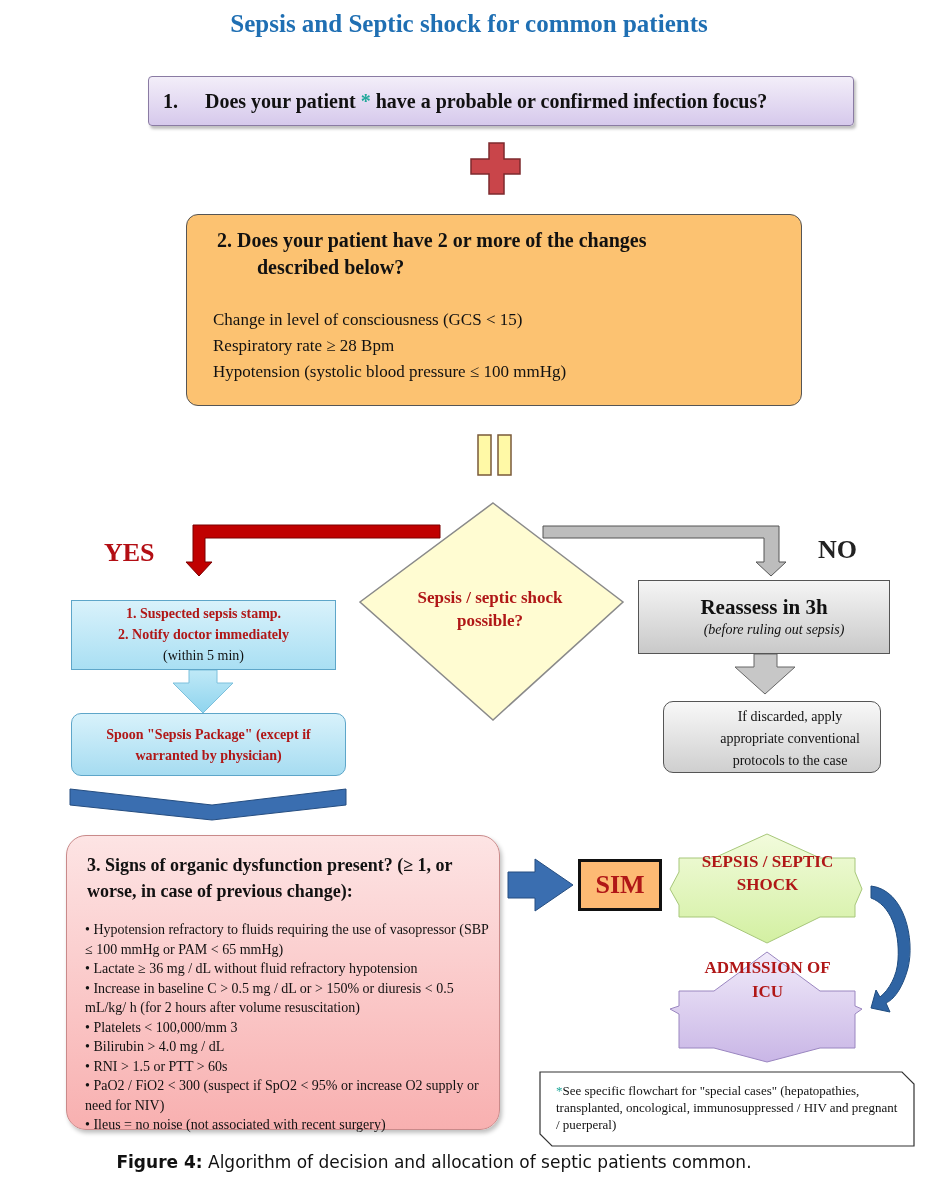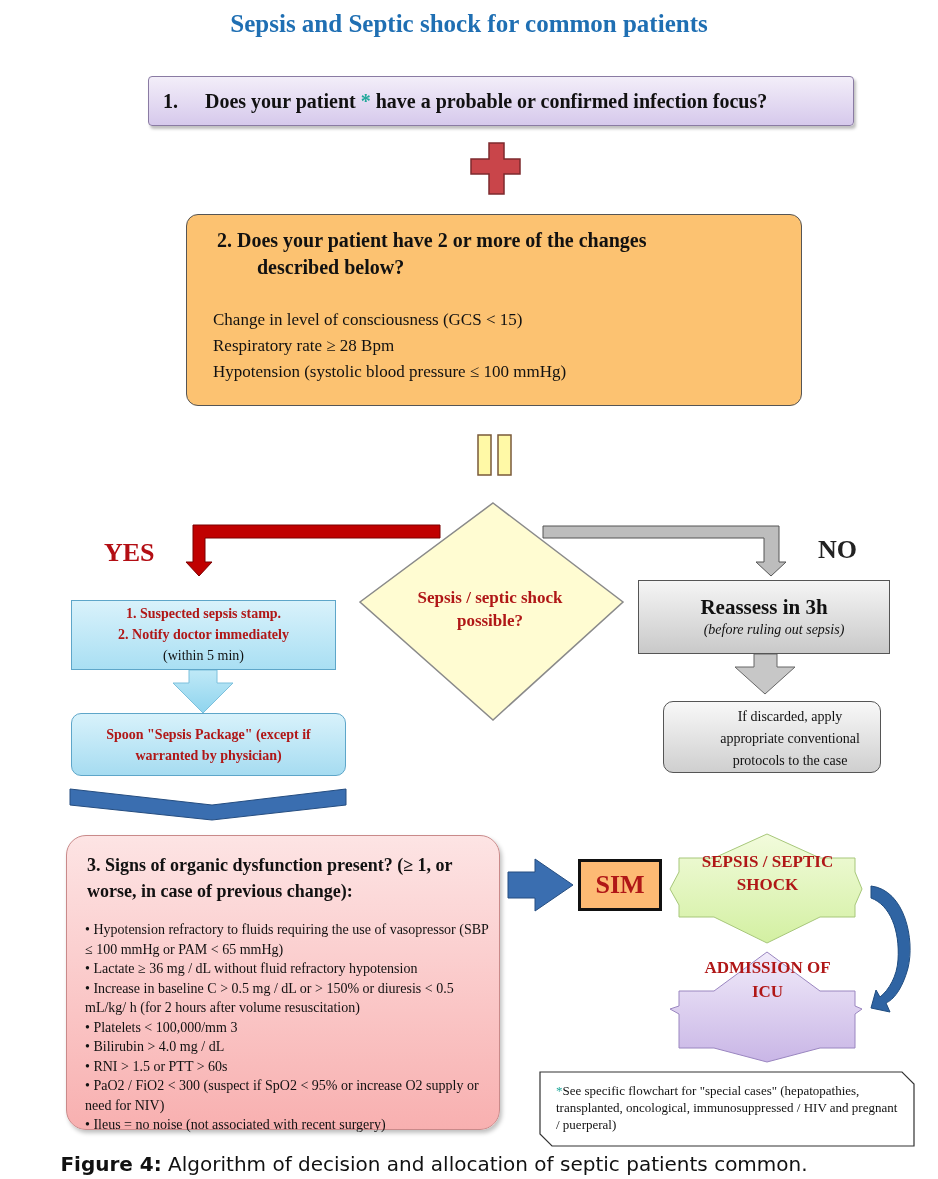"Figure 4: Algorithm of decision" .caption { font-size: 20px -> 17px }
